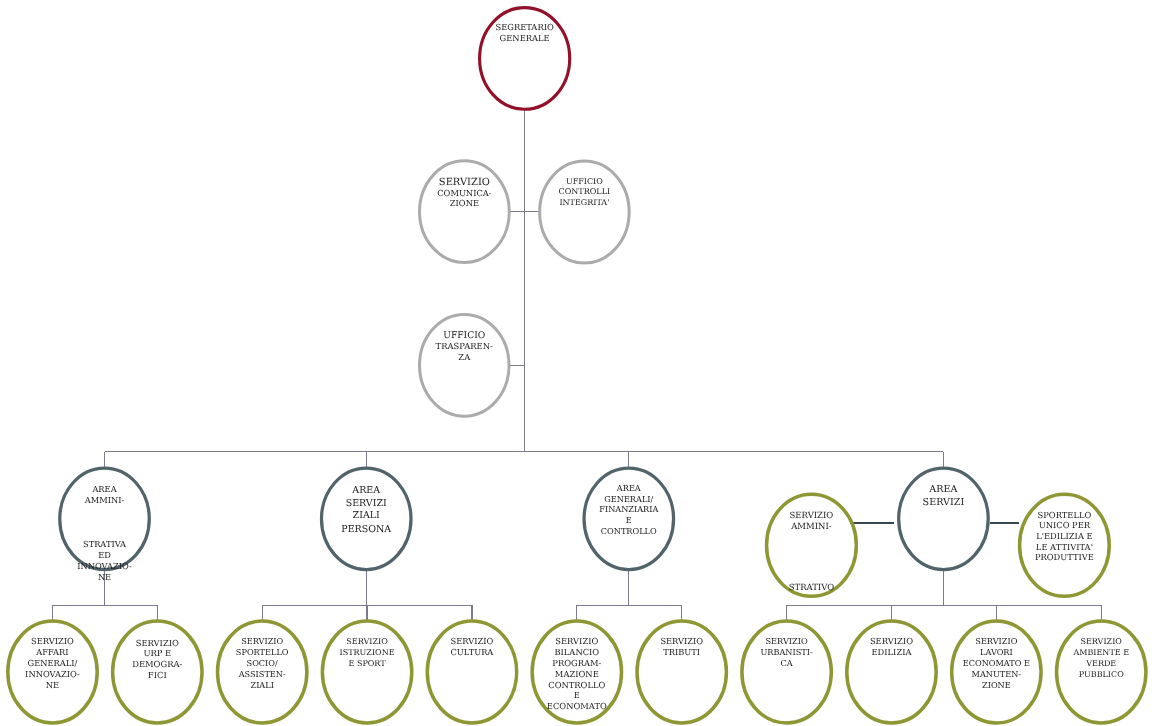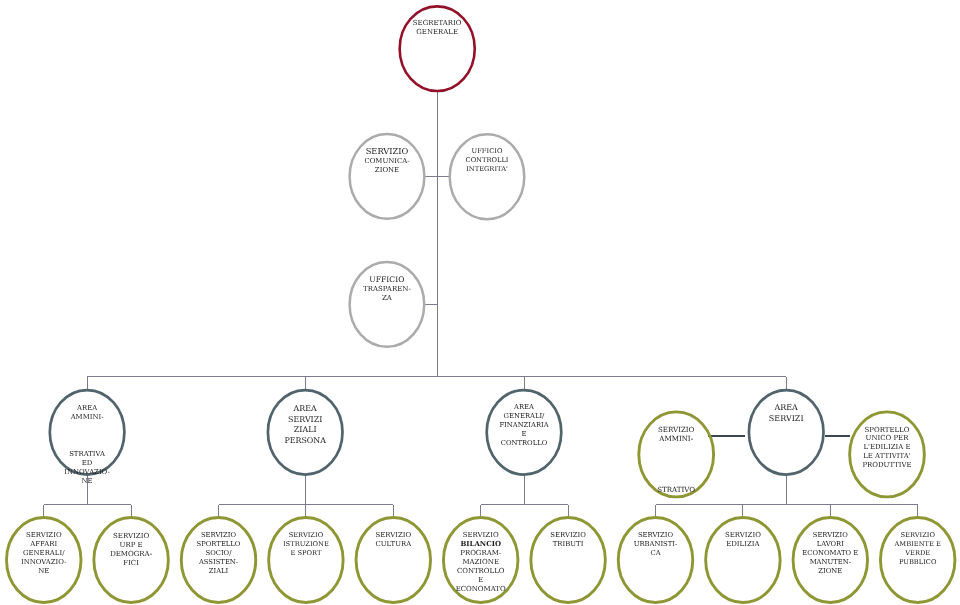"BILANCIO" span.ln { font-weight: bold -> none }
